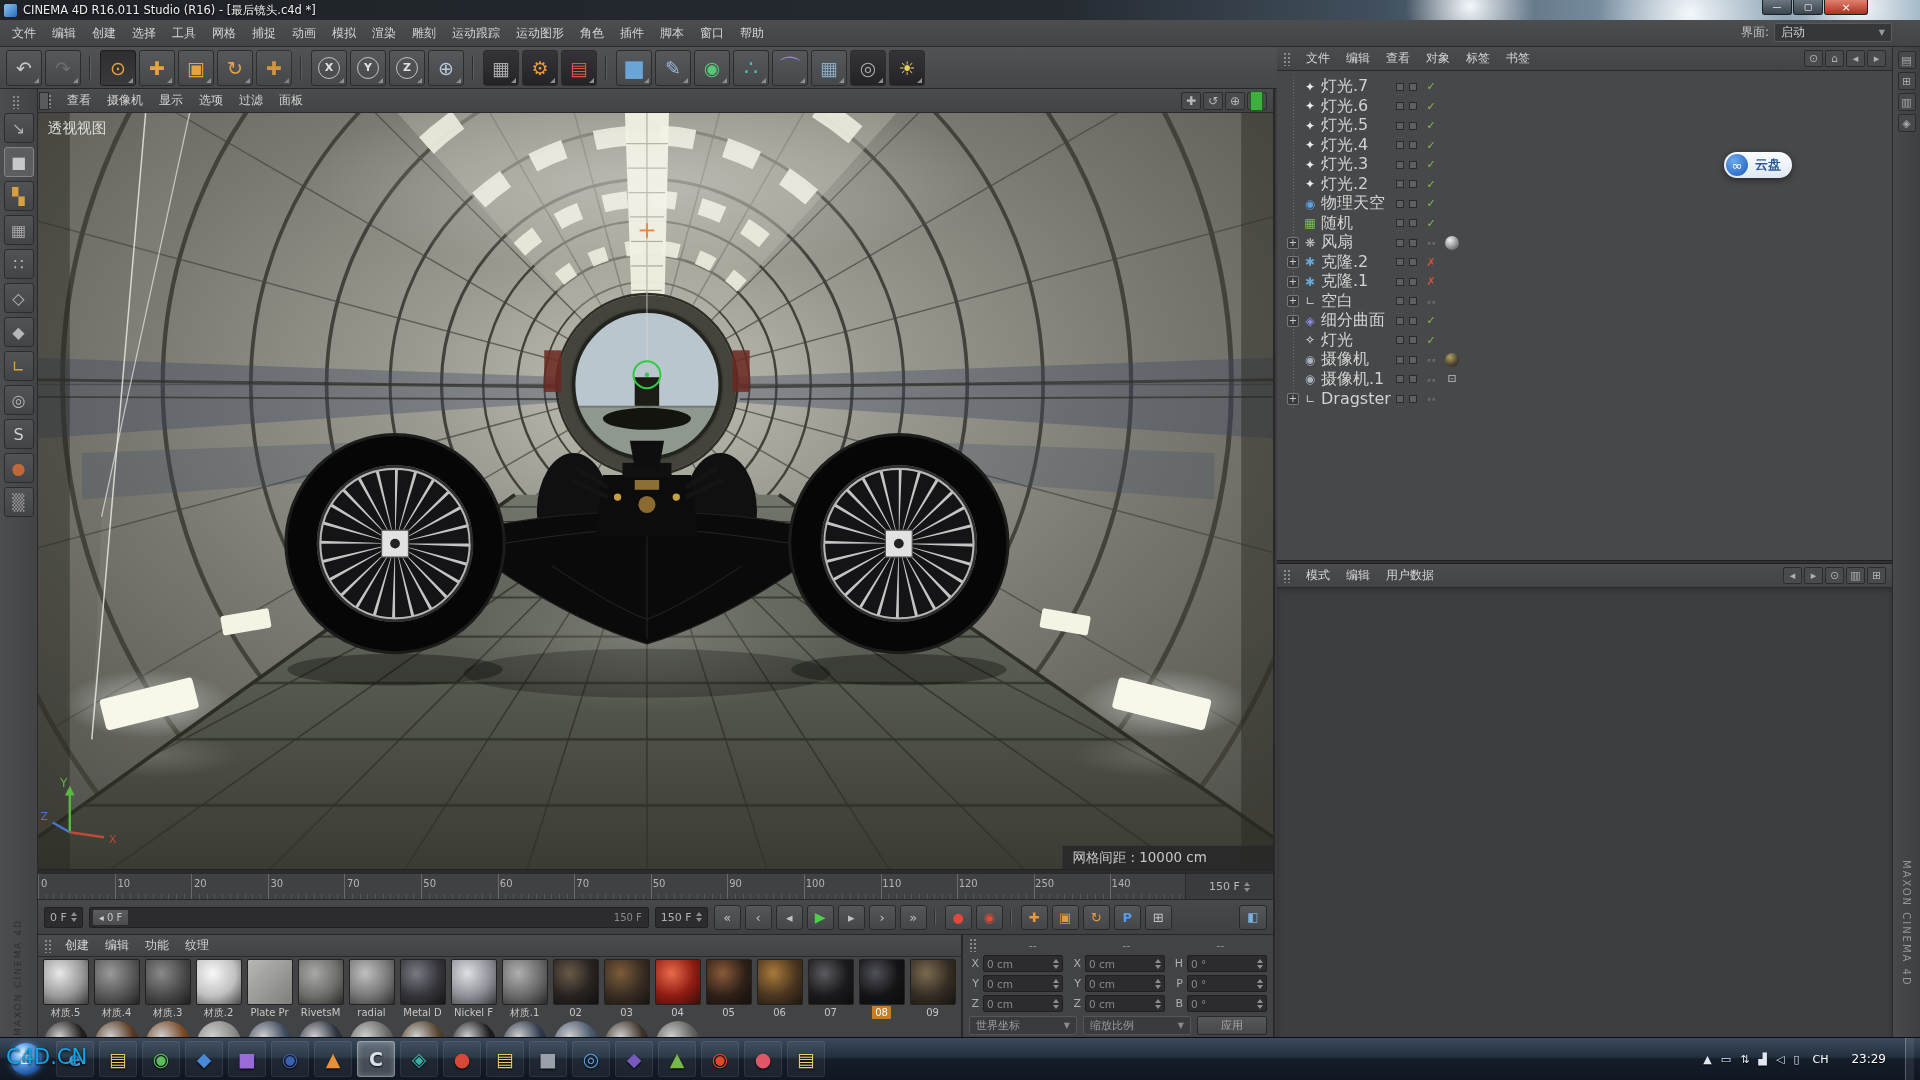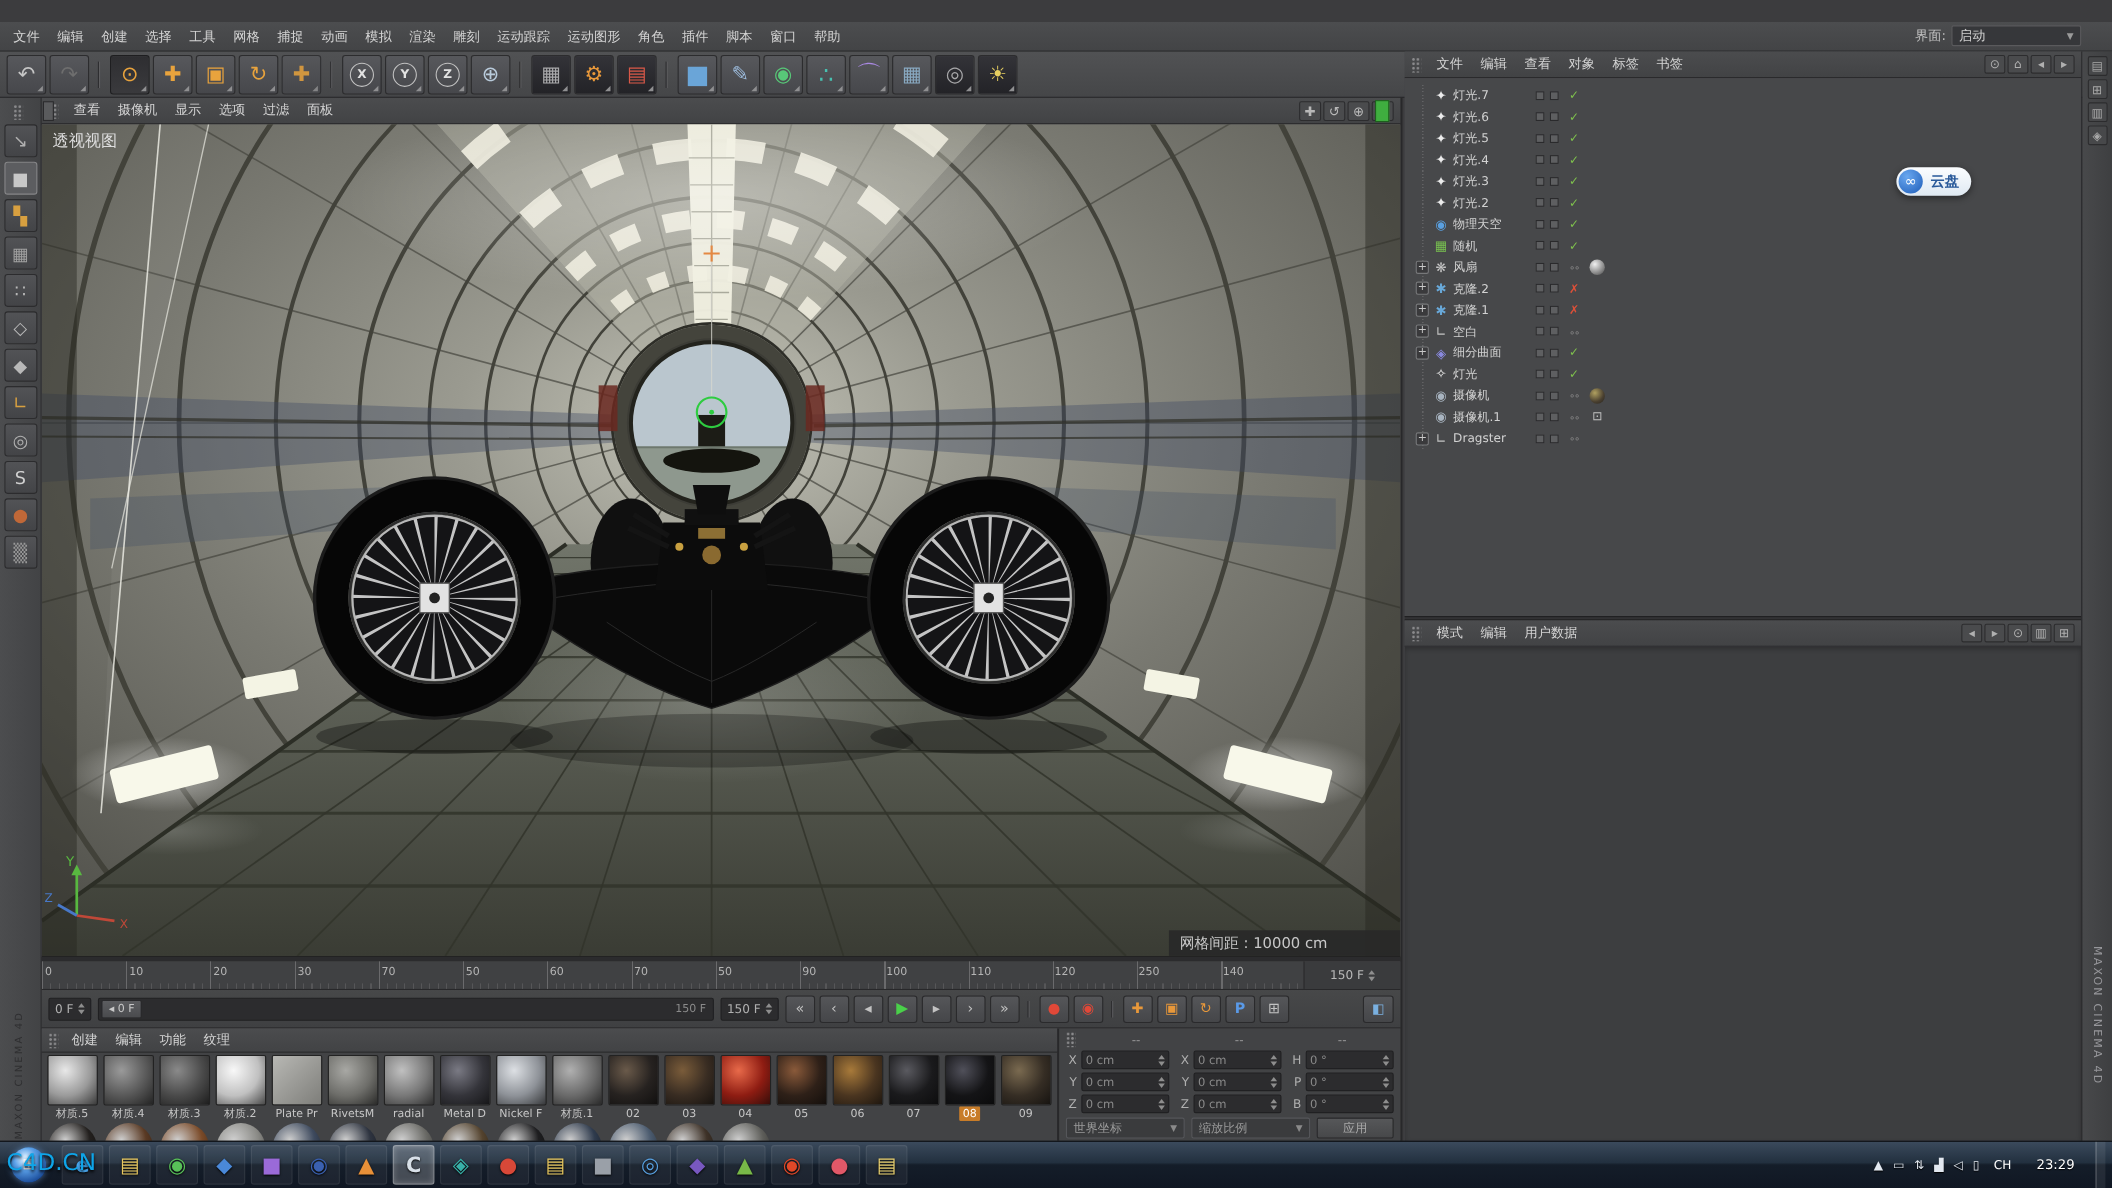"CINEMA 4D R16.011 Studio (R16)" div { html: none -> <div> <div></div> <div></div> <div></div> <span></span> <span>CINEMA 4D R16.011 Studio (R16) - [最后镜头.c4d *]</span> <div> <div> <span>—</span> </div> <div> <span>▢</span> </div> <div> <span>×</span> </div> </div> </div> }
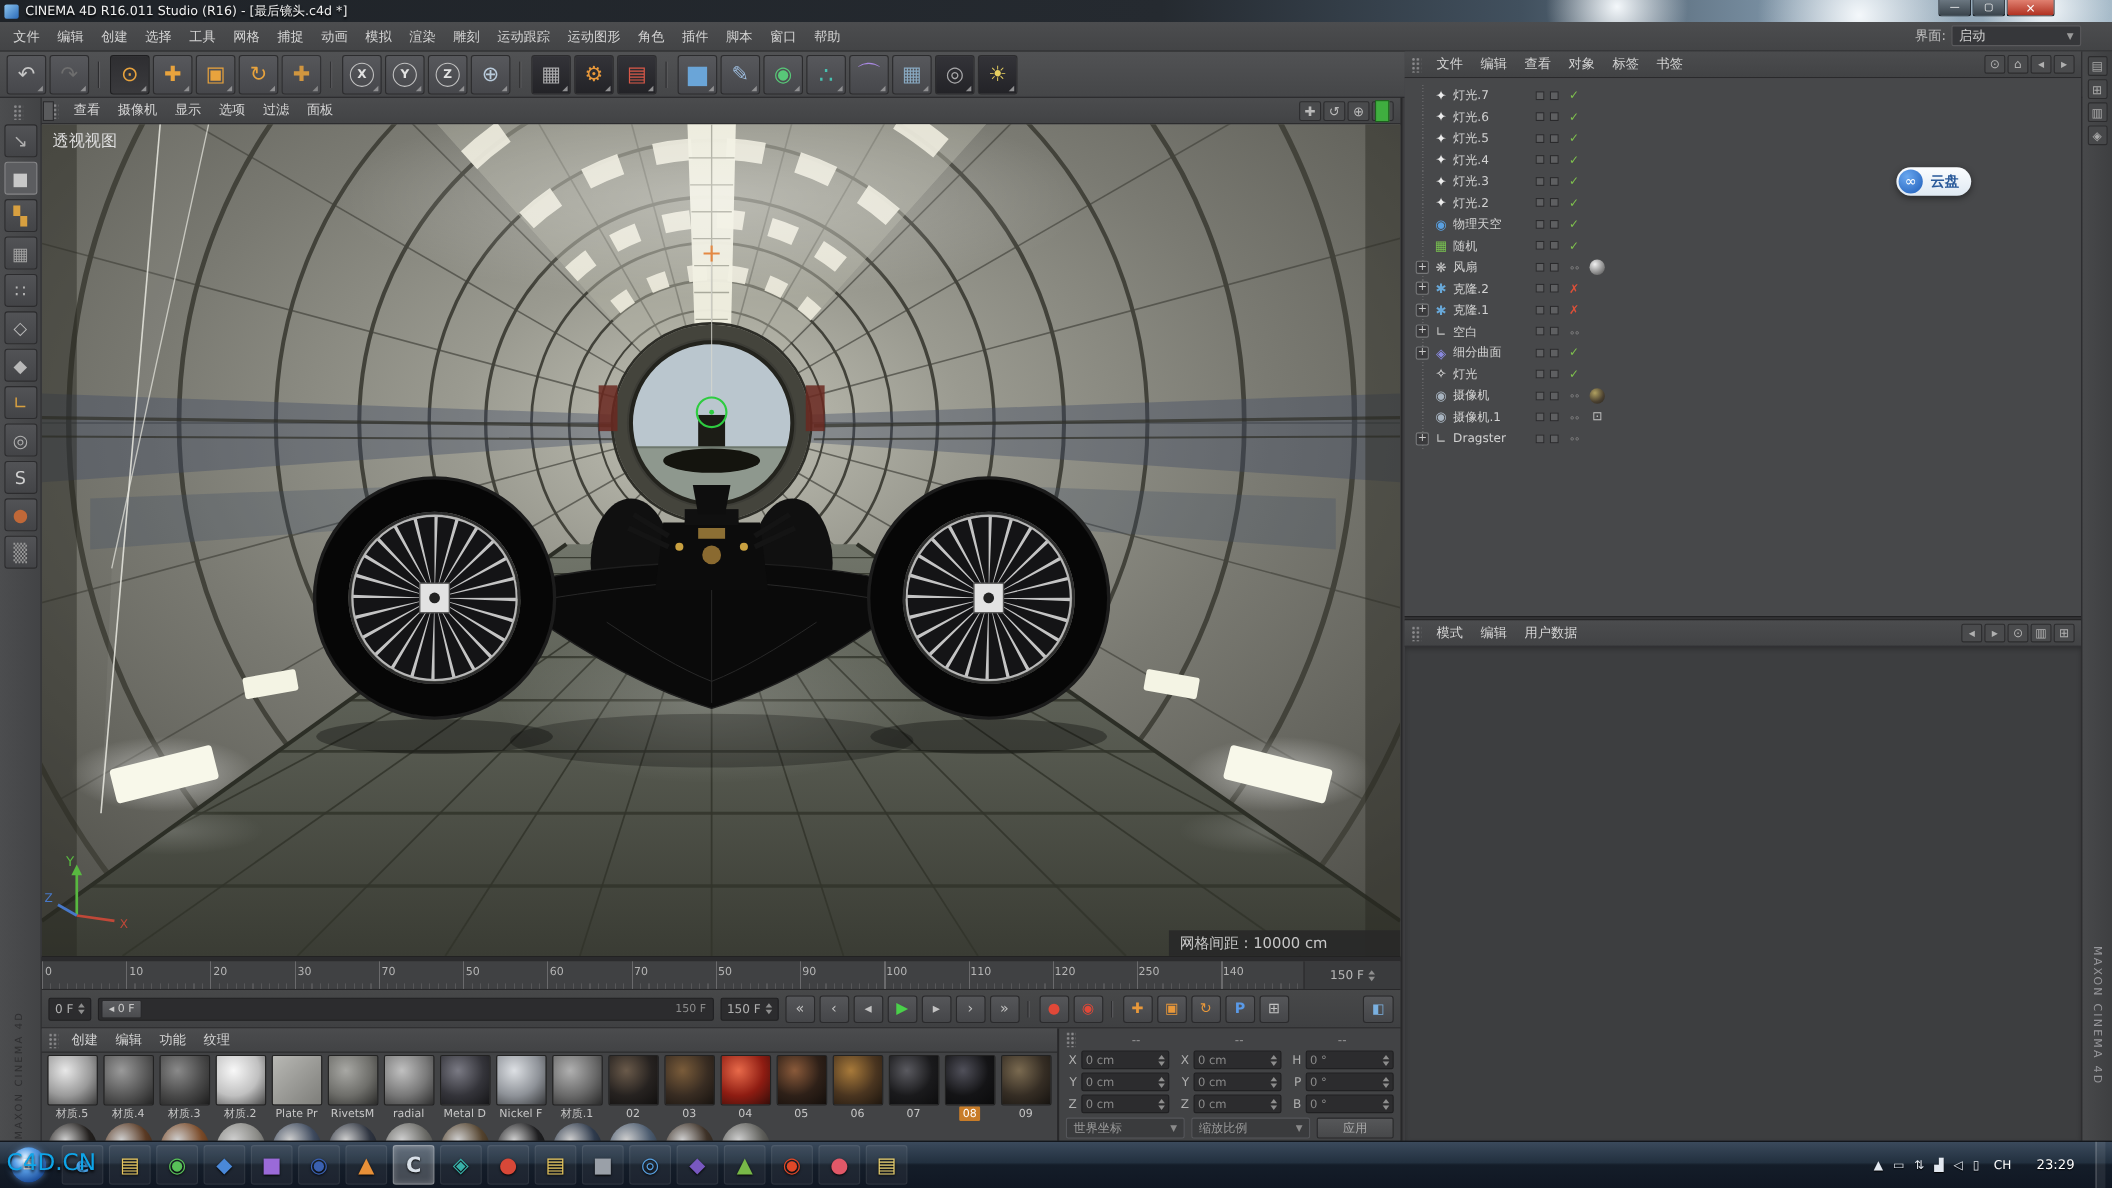"灯光.7" .om-name { font-size: 11px -> 16px }
